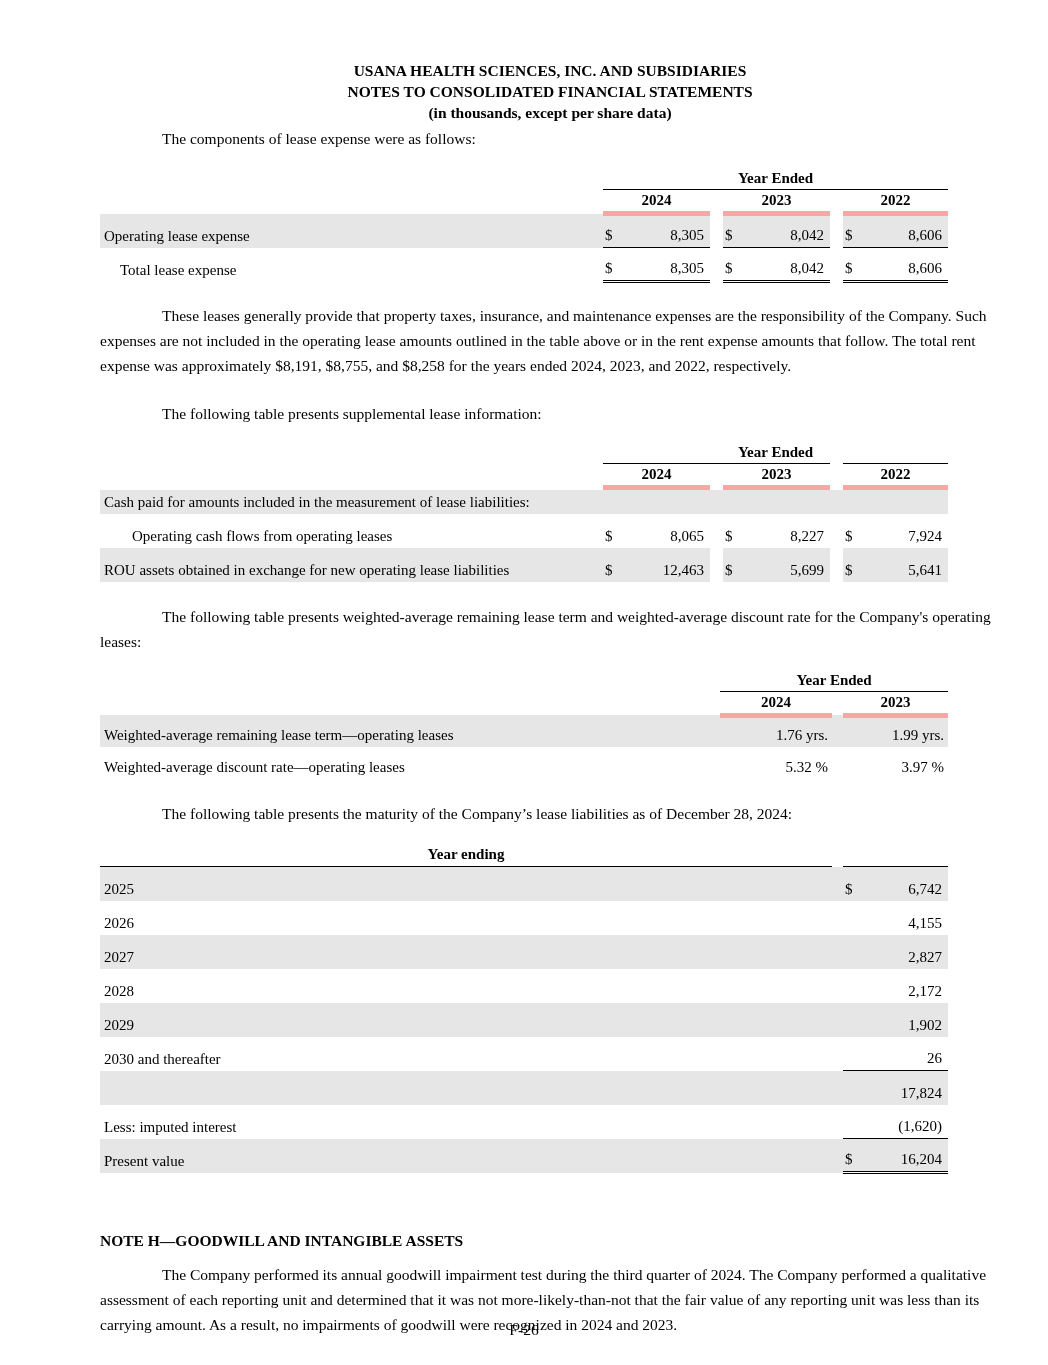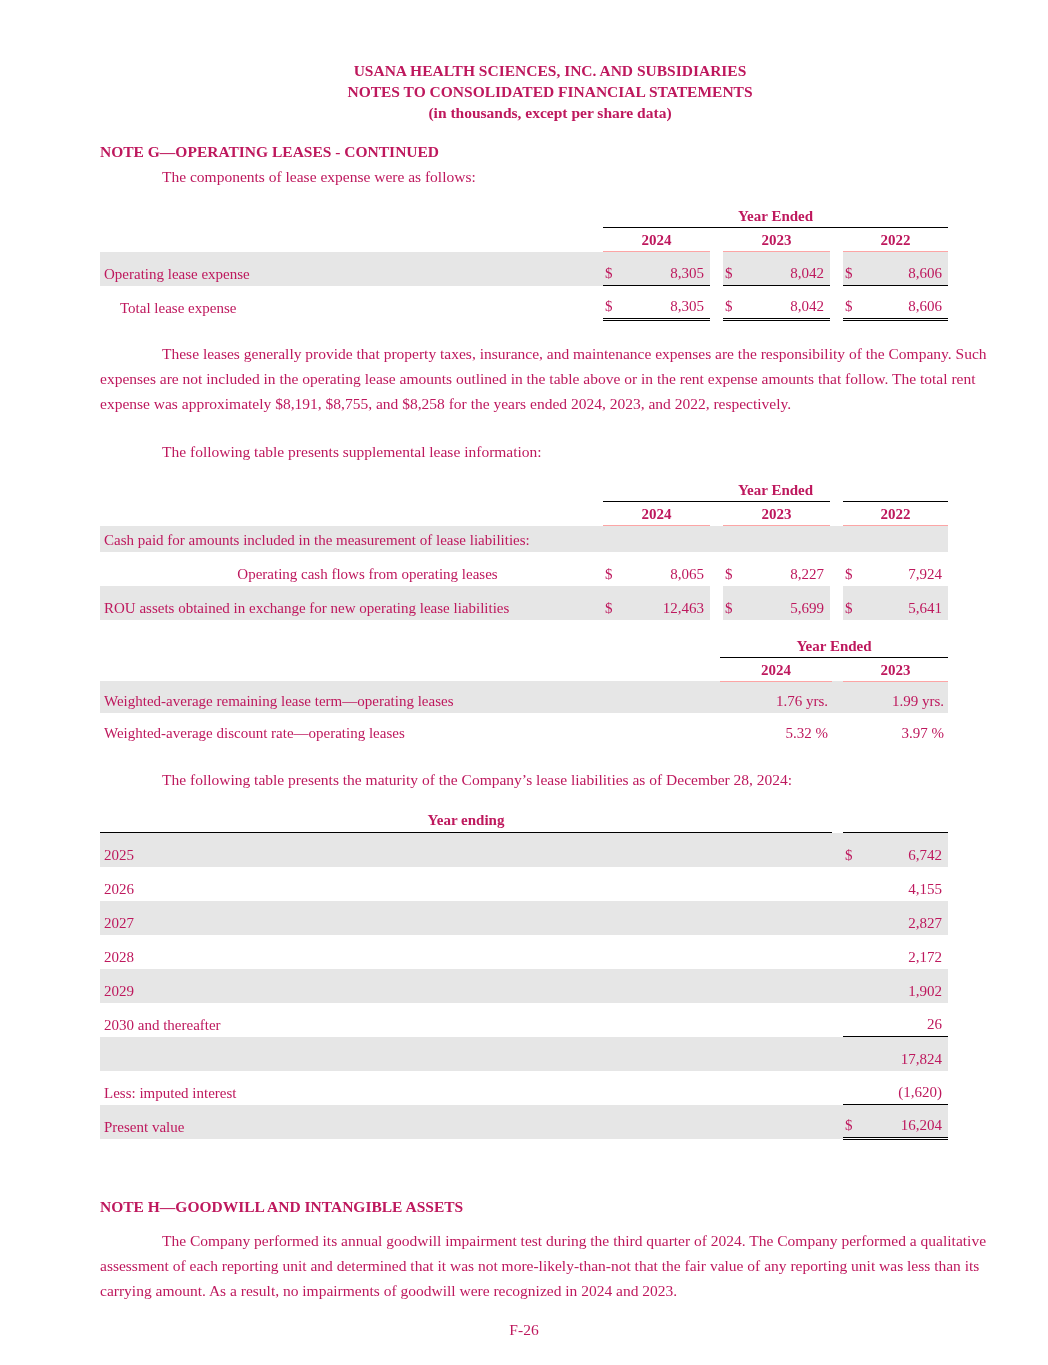"USANA HEALTH SCIENCES, INC. AND" .page { color: #be185d -> #000000 }
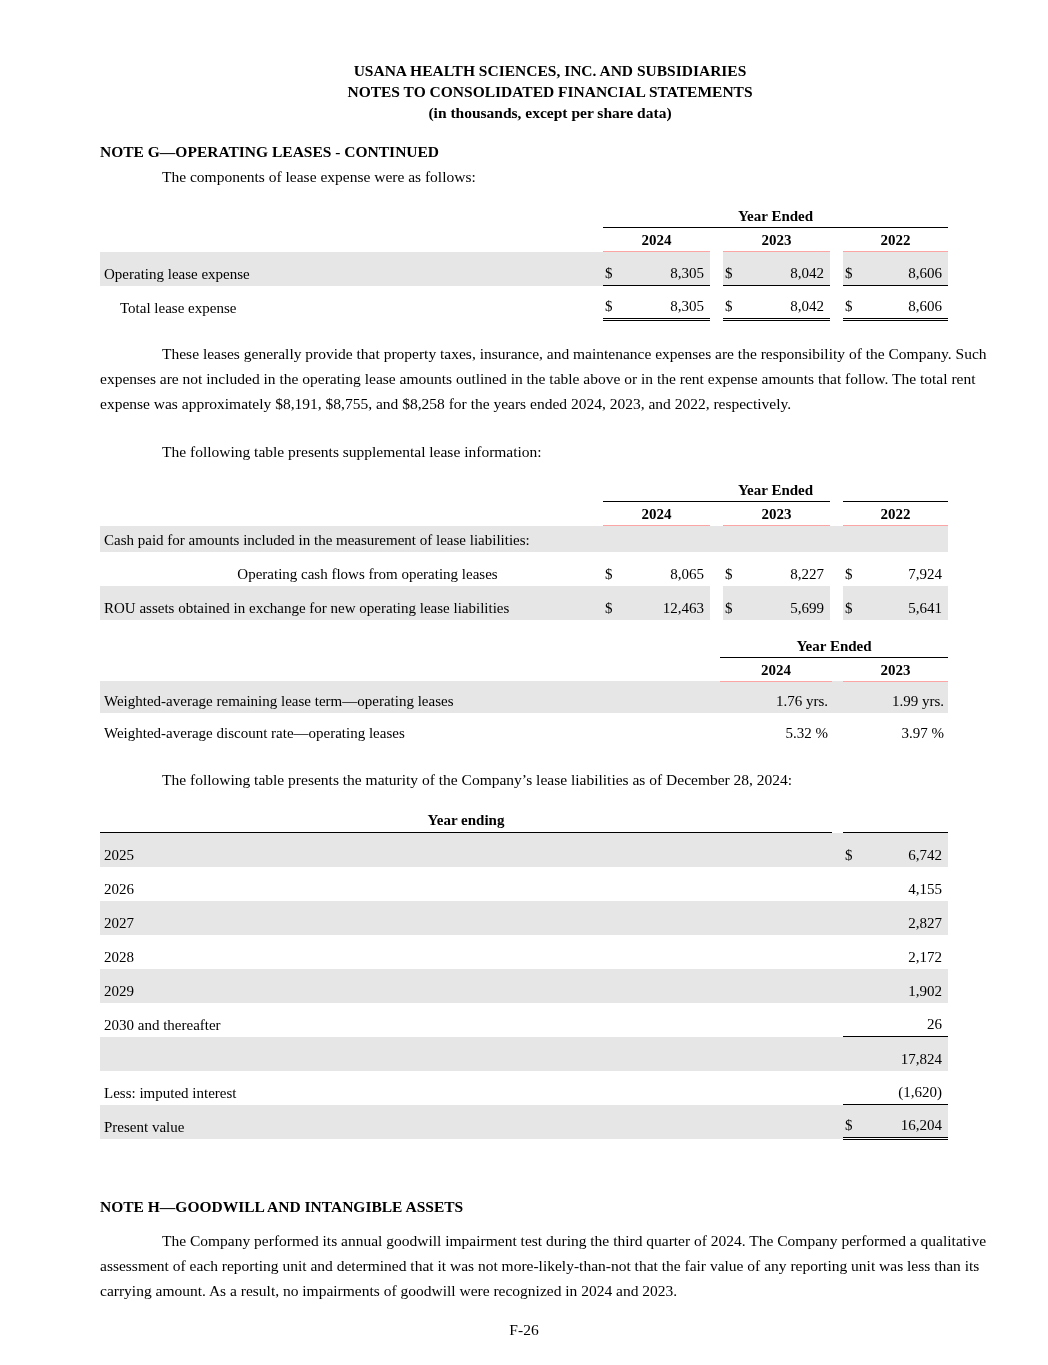"NOTE G—OPERATING LEASES - CONTINUED" div.note-heading { html: <div>NOTE G—OPERATING LEASES - CONTINUED</div> -> none }
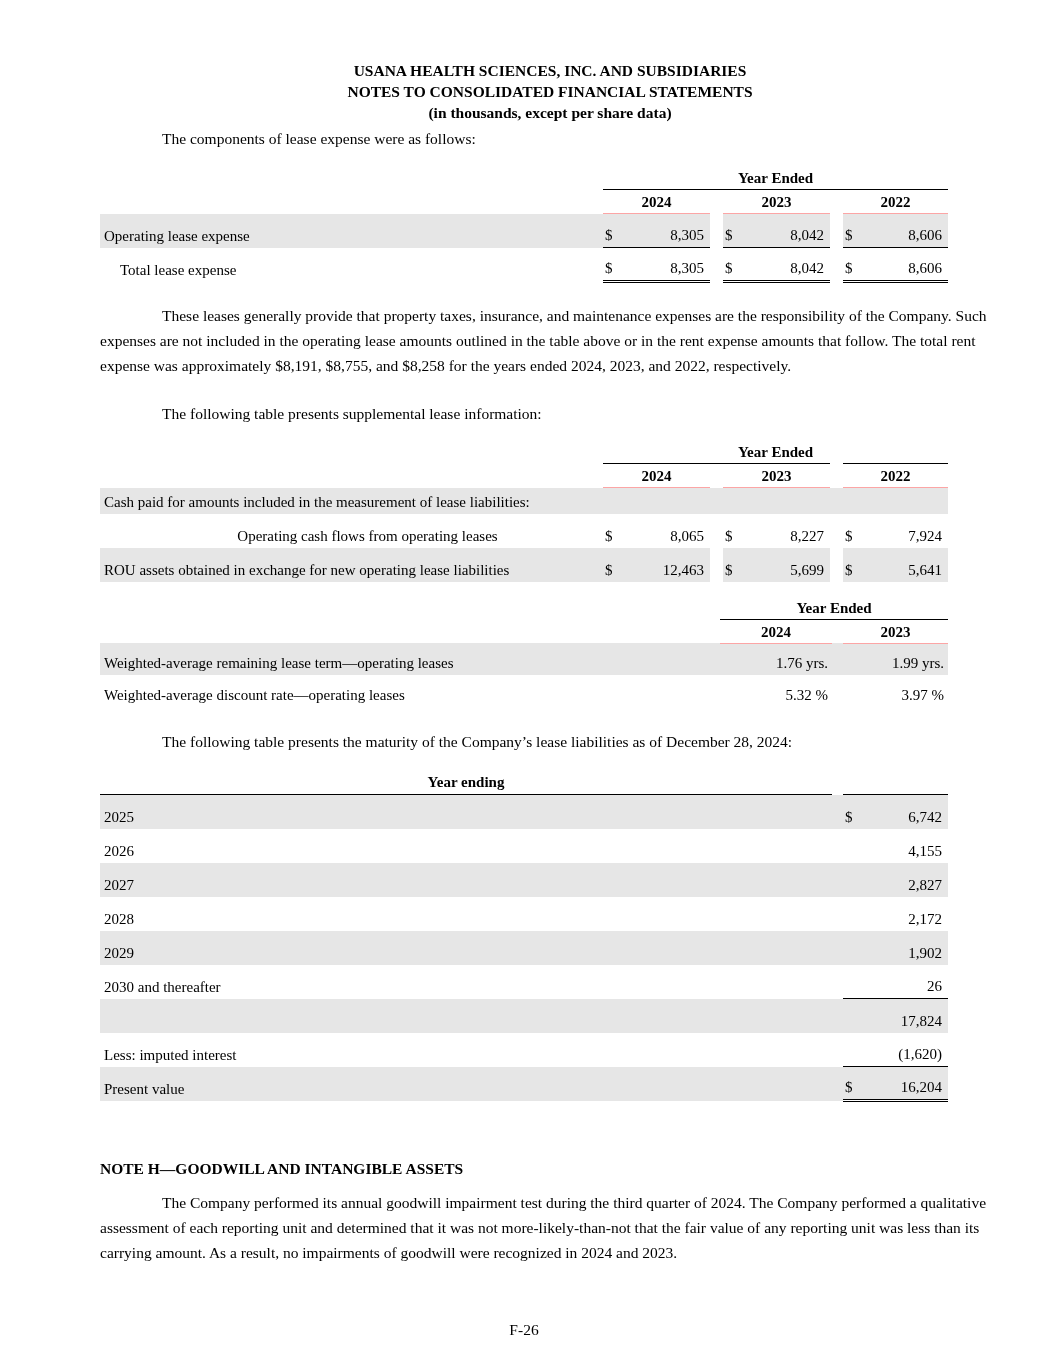"2024" td.yr { border-bottom: 1px solid #fca5a5 -> 5px solid #fca5a5 }
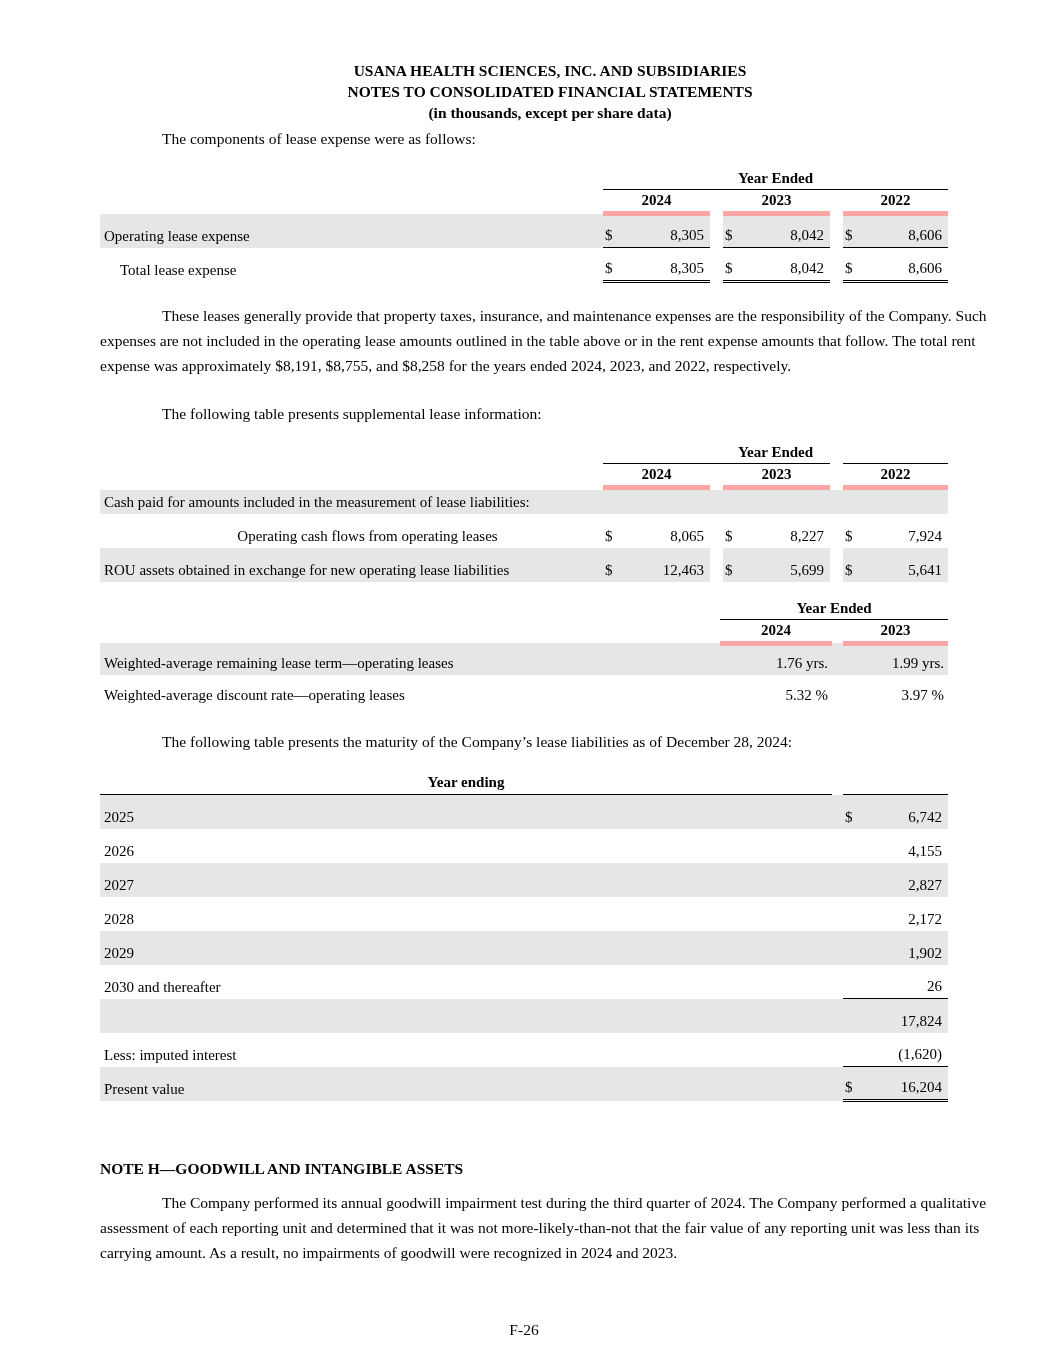"Operating cash flows from operating" td.lbl-ind2 { text-align: center -> none }
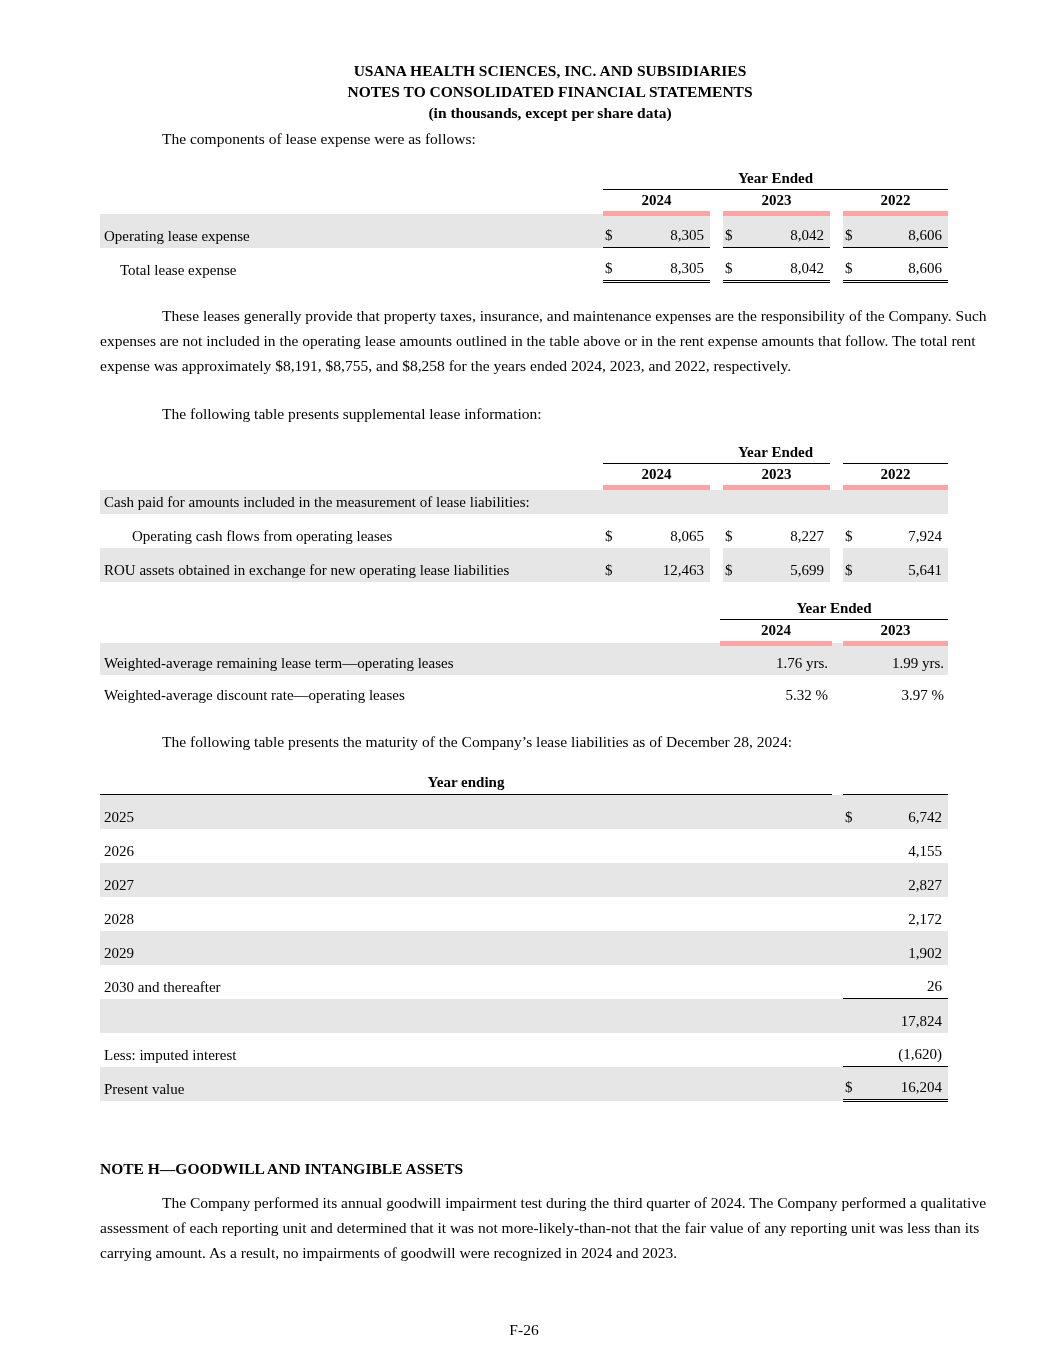"The following table presents weighted-average" p.body { html: none -> <p>The following table presents weighted-average remaining lease term and weighted-average discount rate for the Company's operating leases:</p> }
